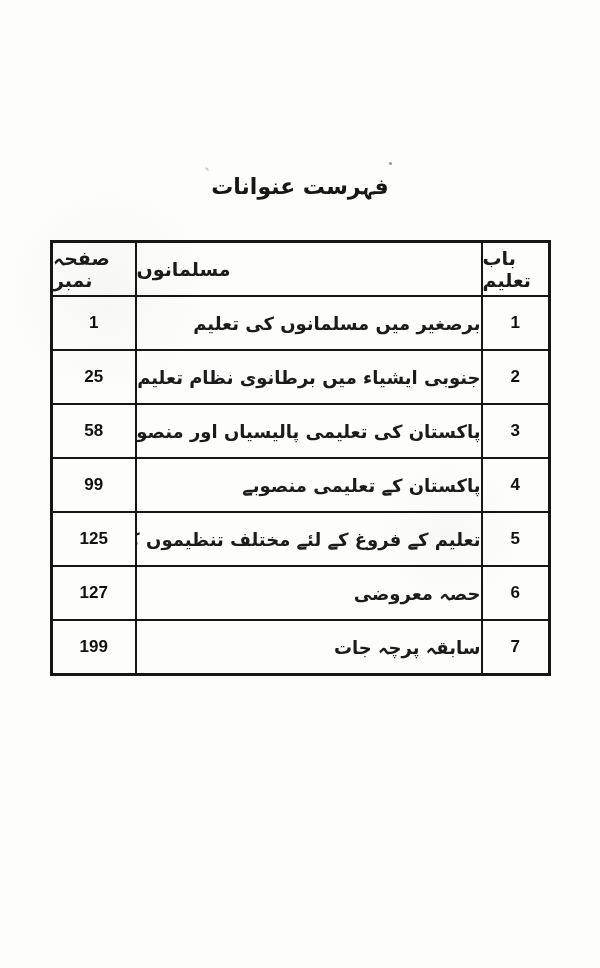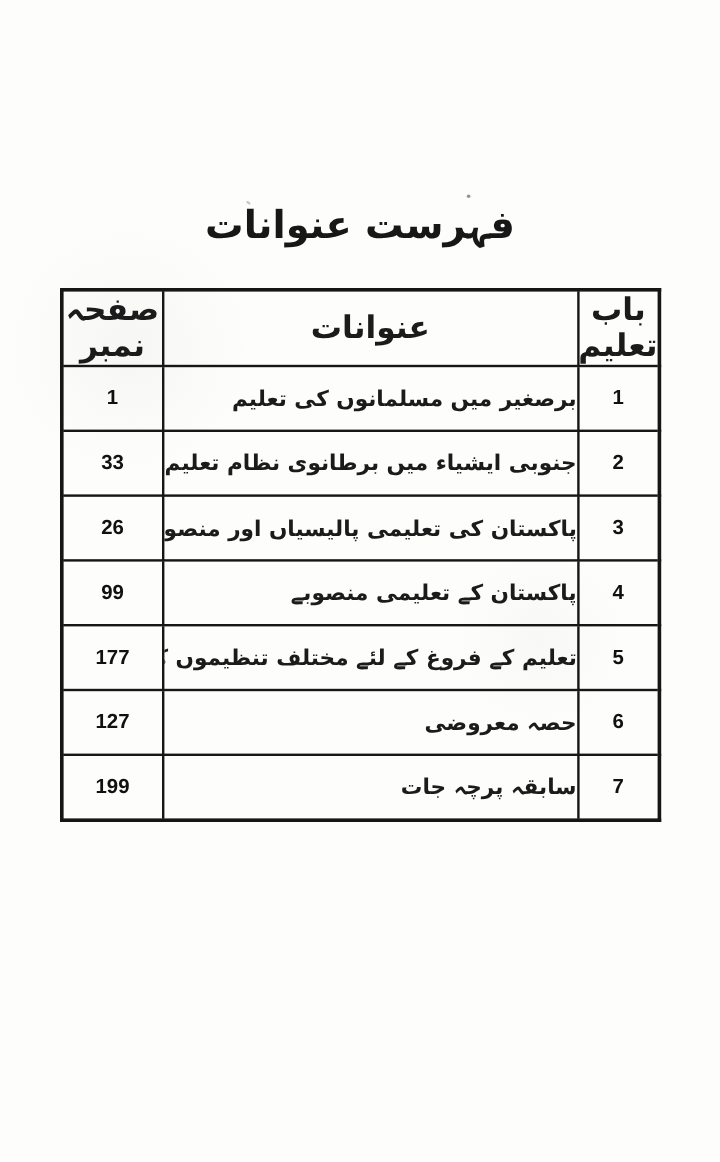"فہرست عنوانات" .doc-title { font-size: 32px -> 22px }
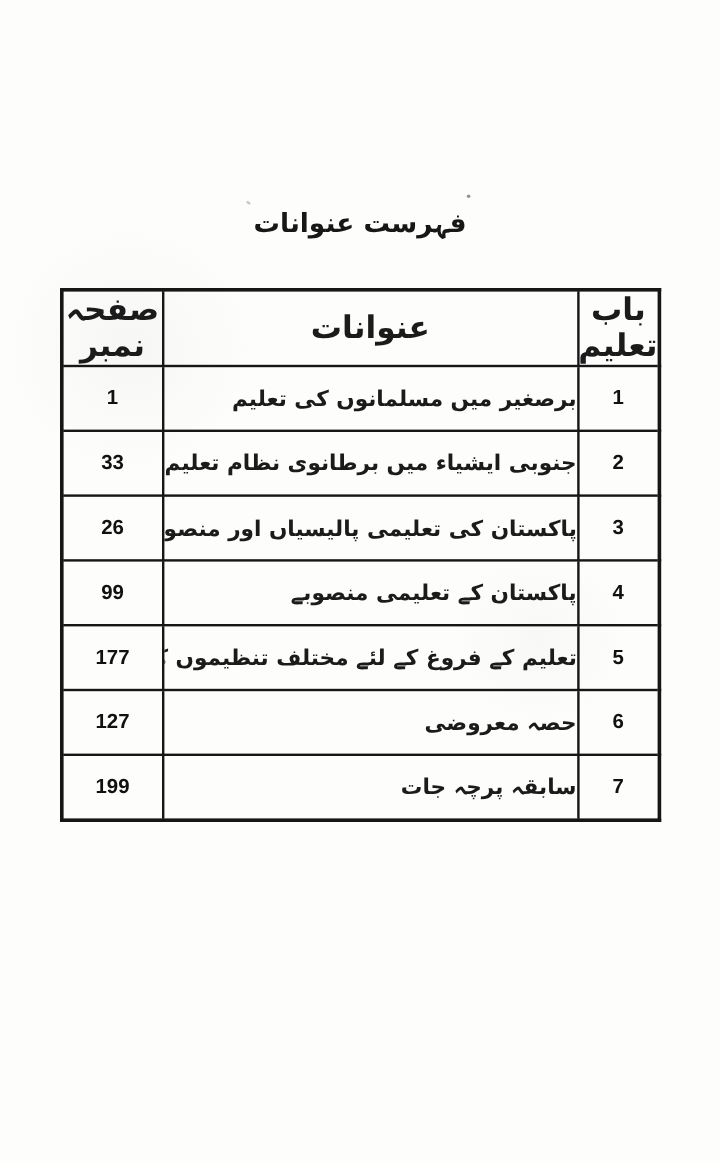"صفحہ نمبر" .hdr { font-size: 26px -> 19px; text-align: center -> left }
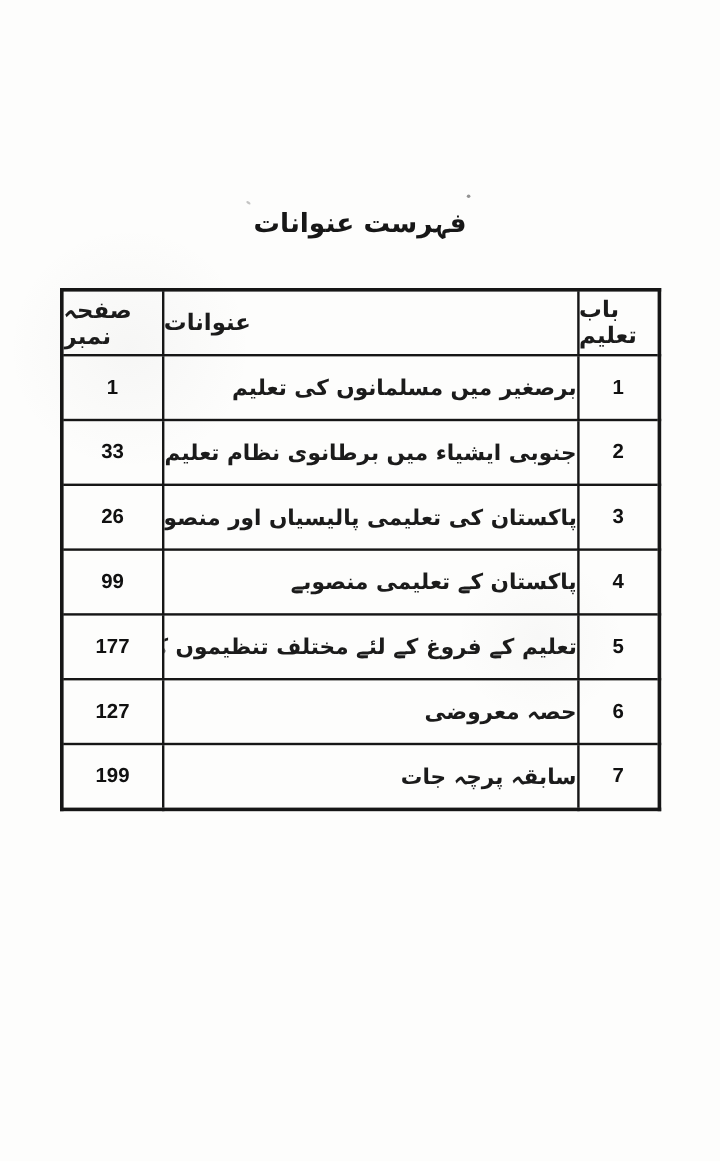"عنوانات" th.hdr { text: عنوانات -> مسلمانوں }
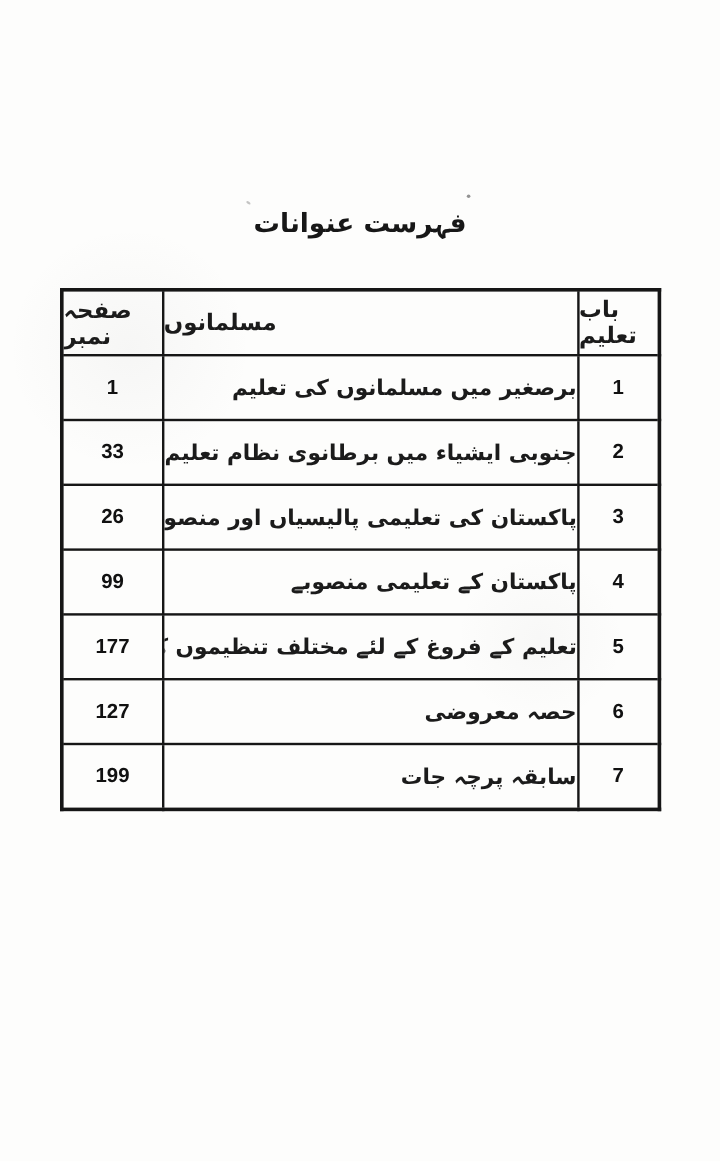"33" td.cell-num { text: 33 -> 25 }
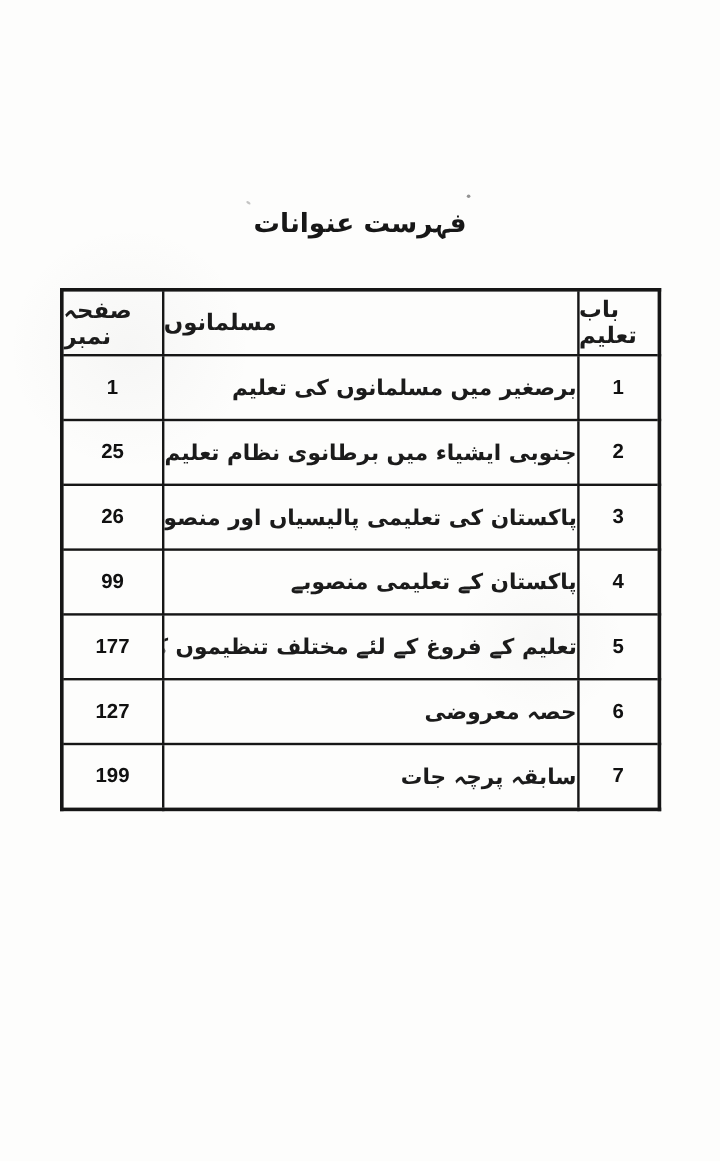"26" td.cell-num { text: 26 -> 58 }
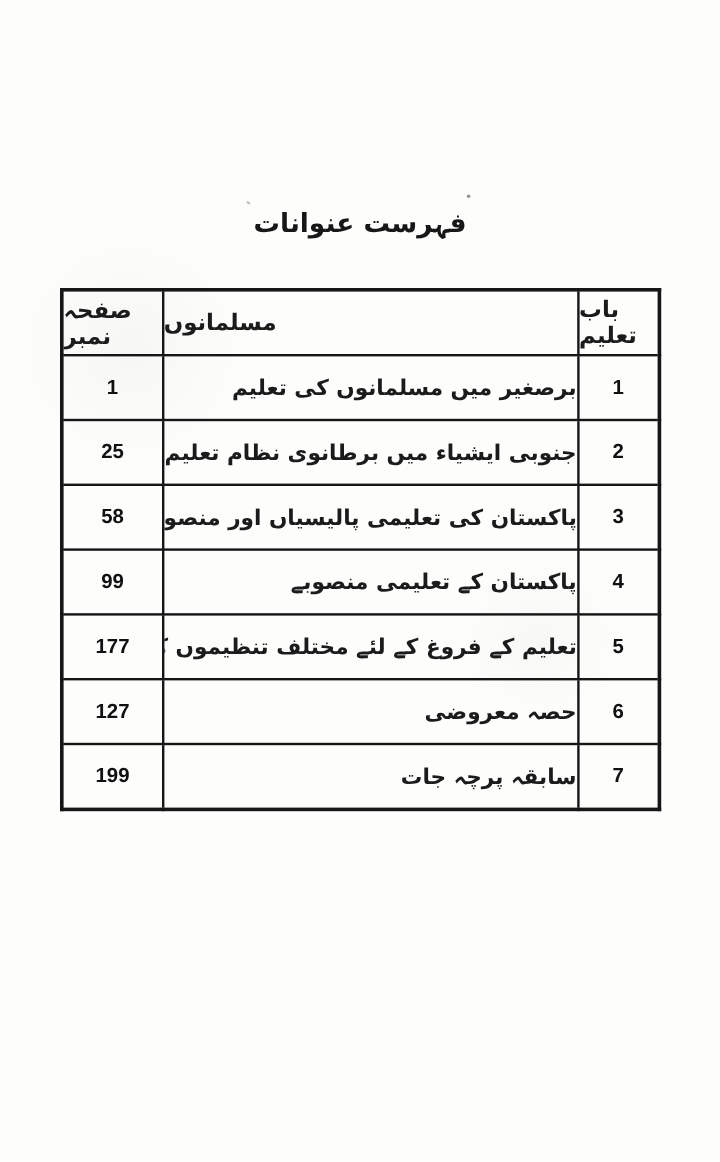"177" td.cell-num { text: 177 -> 125 }
